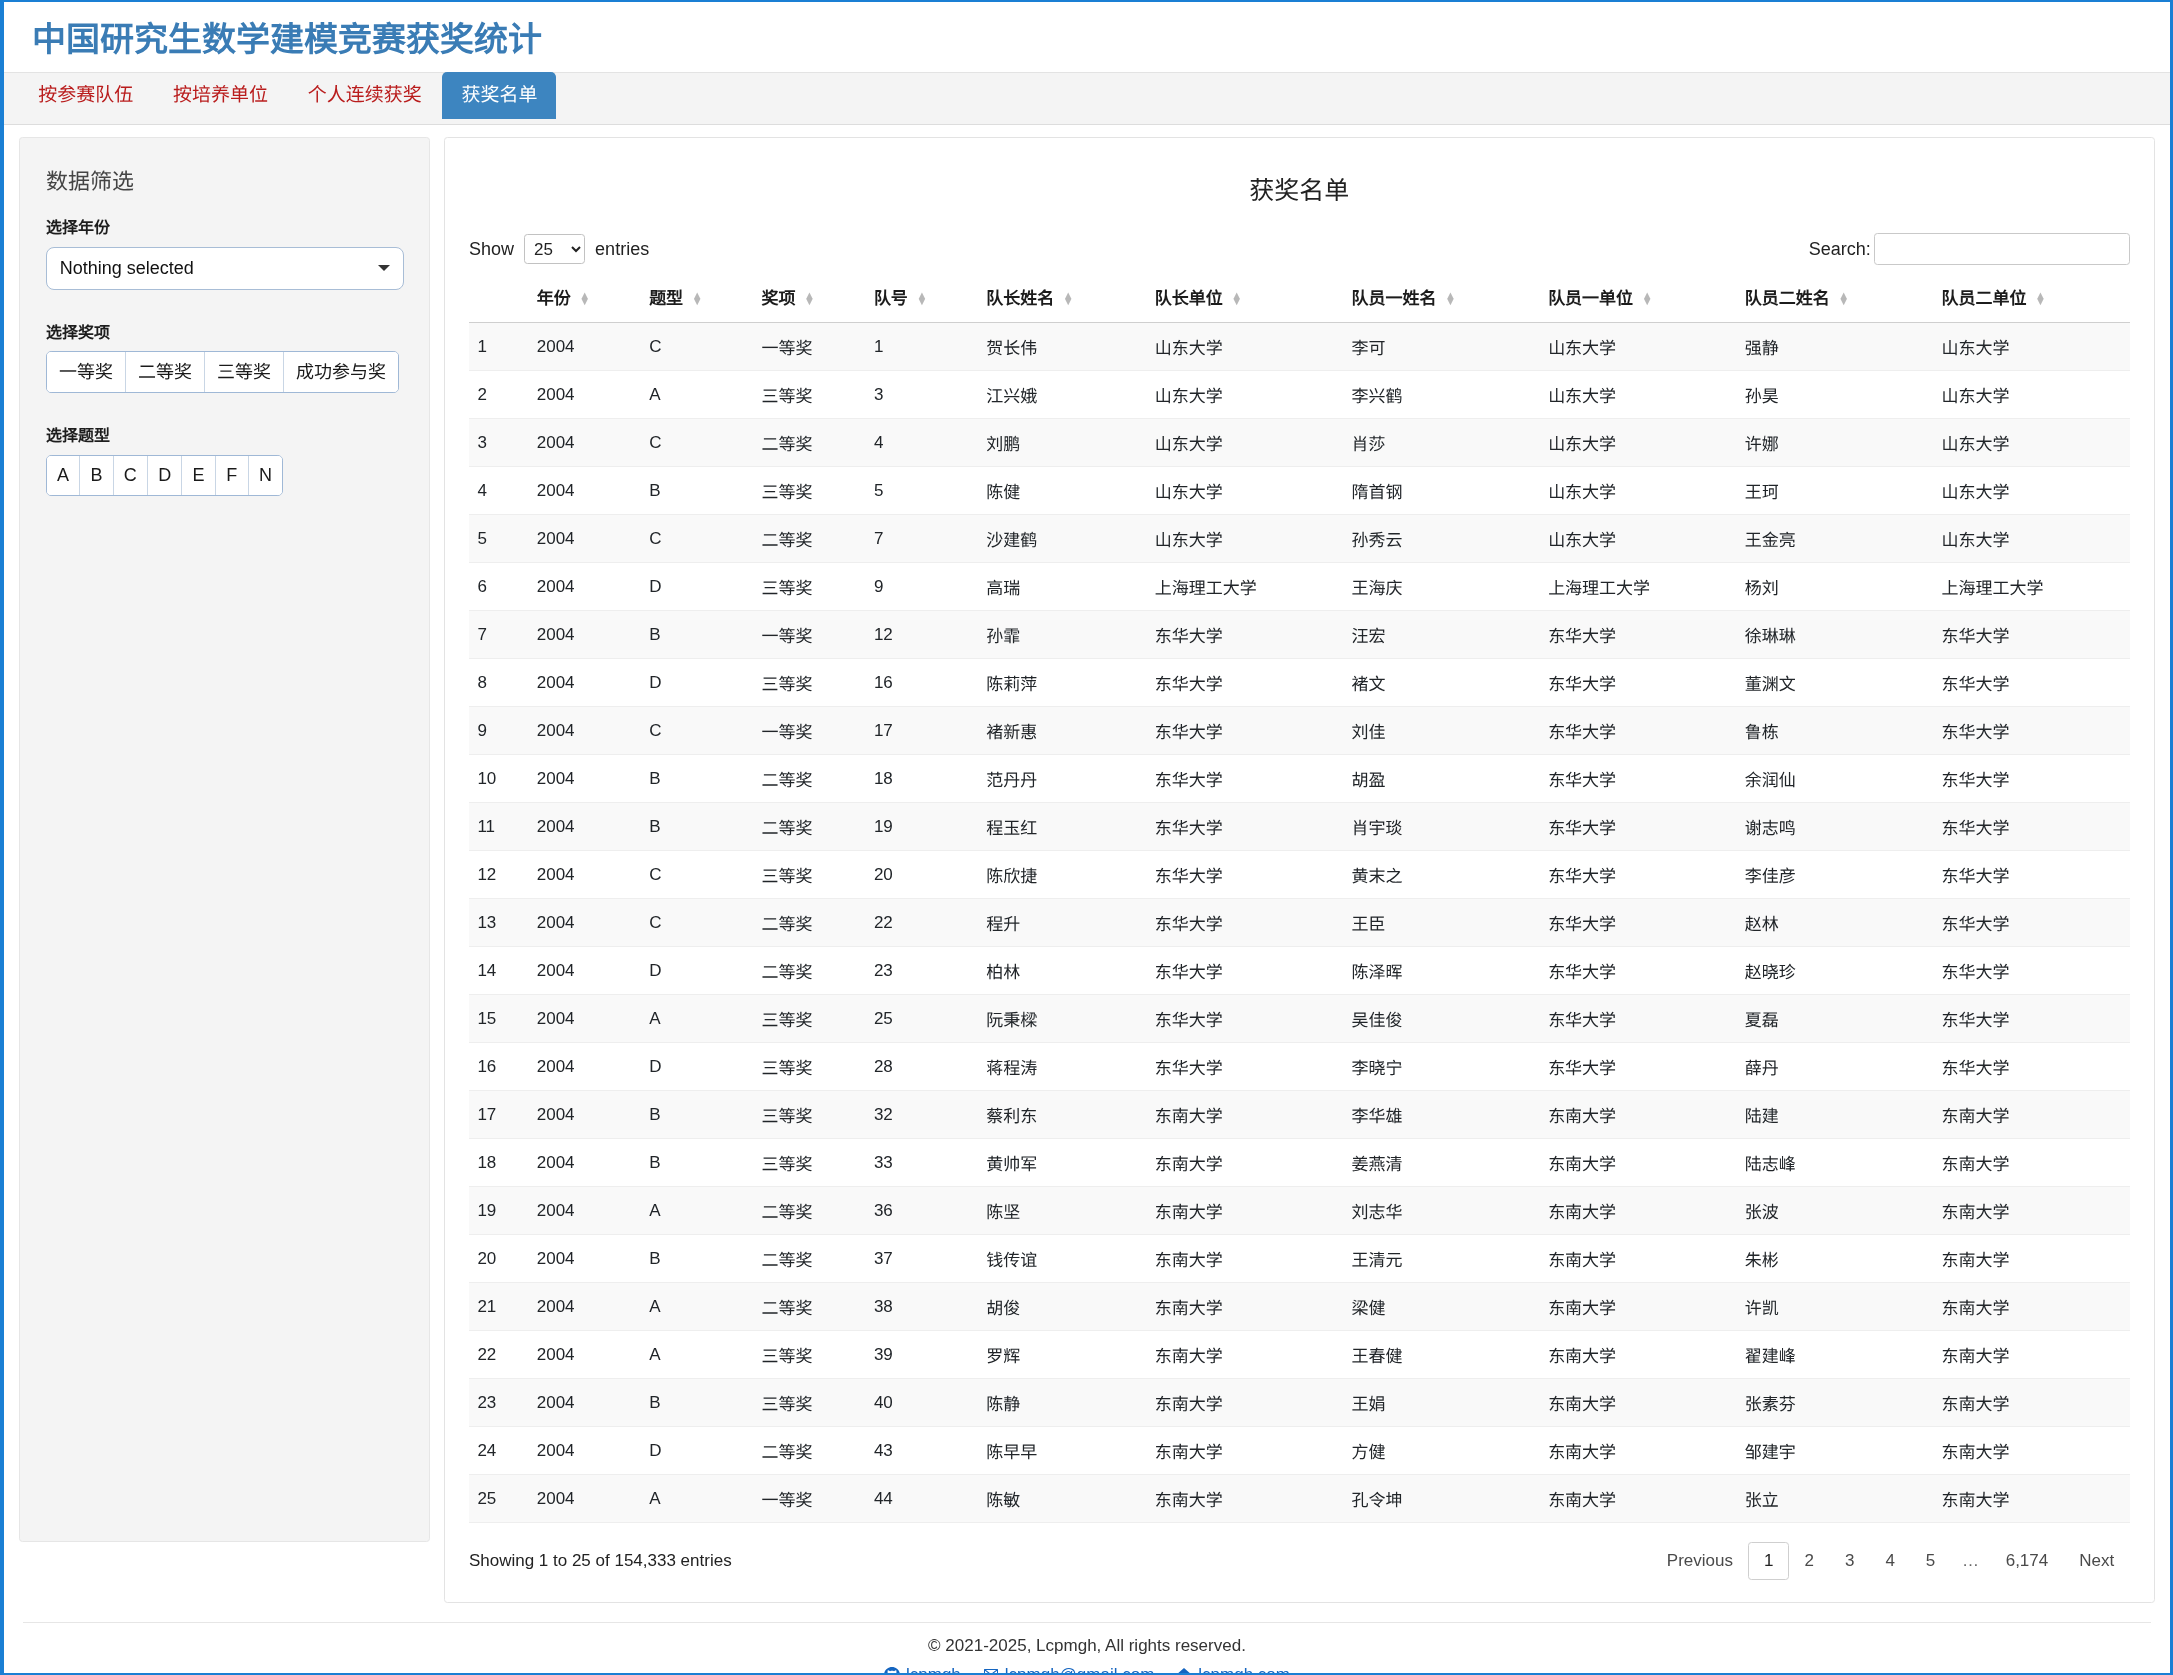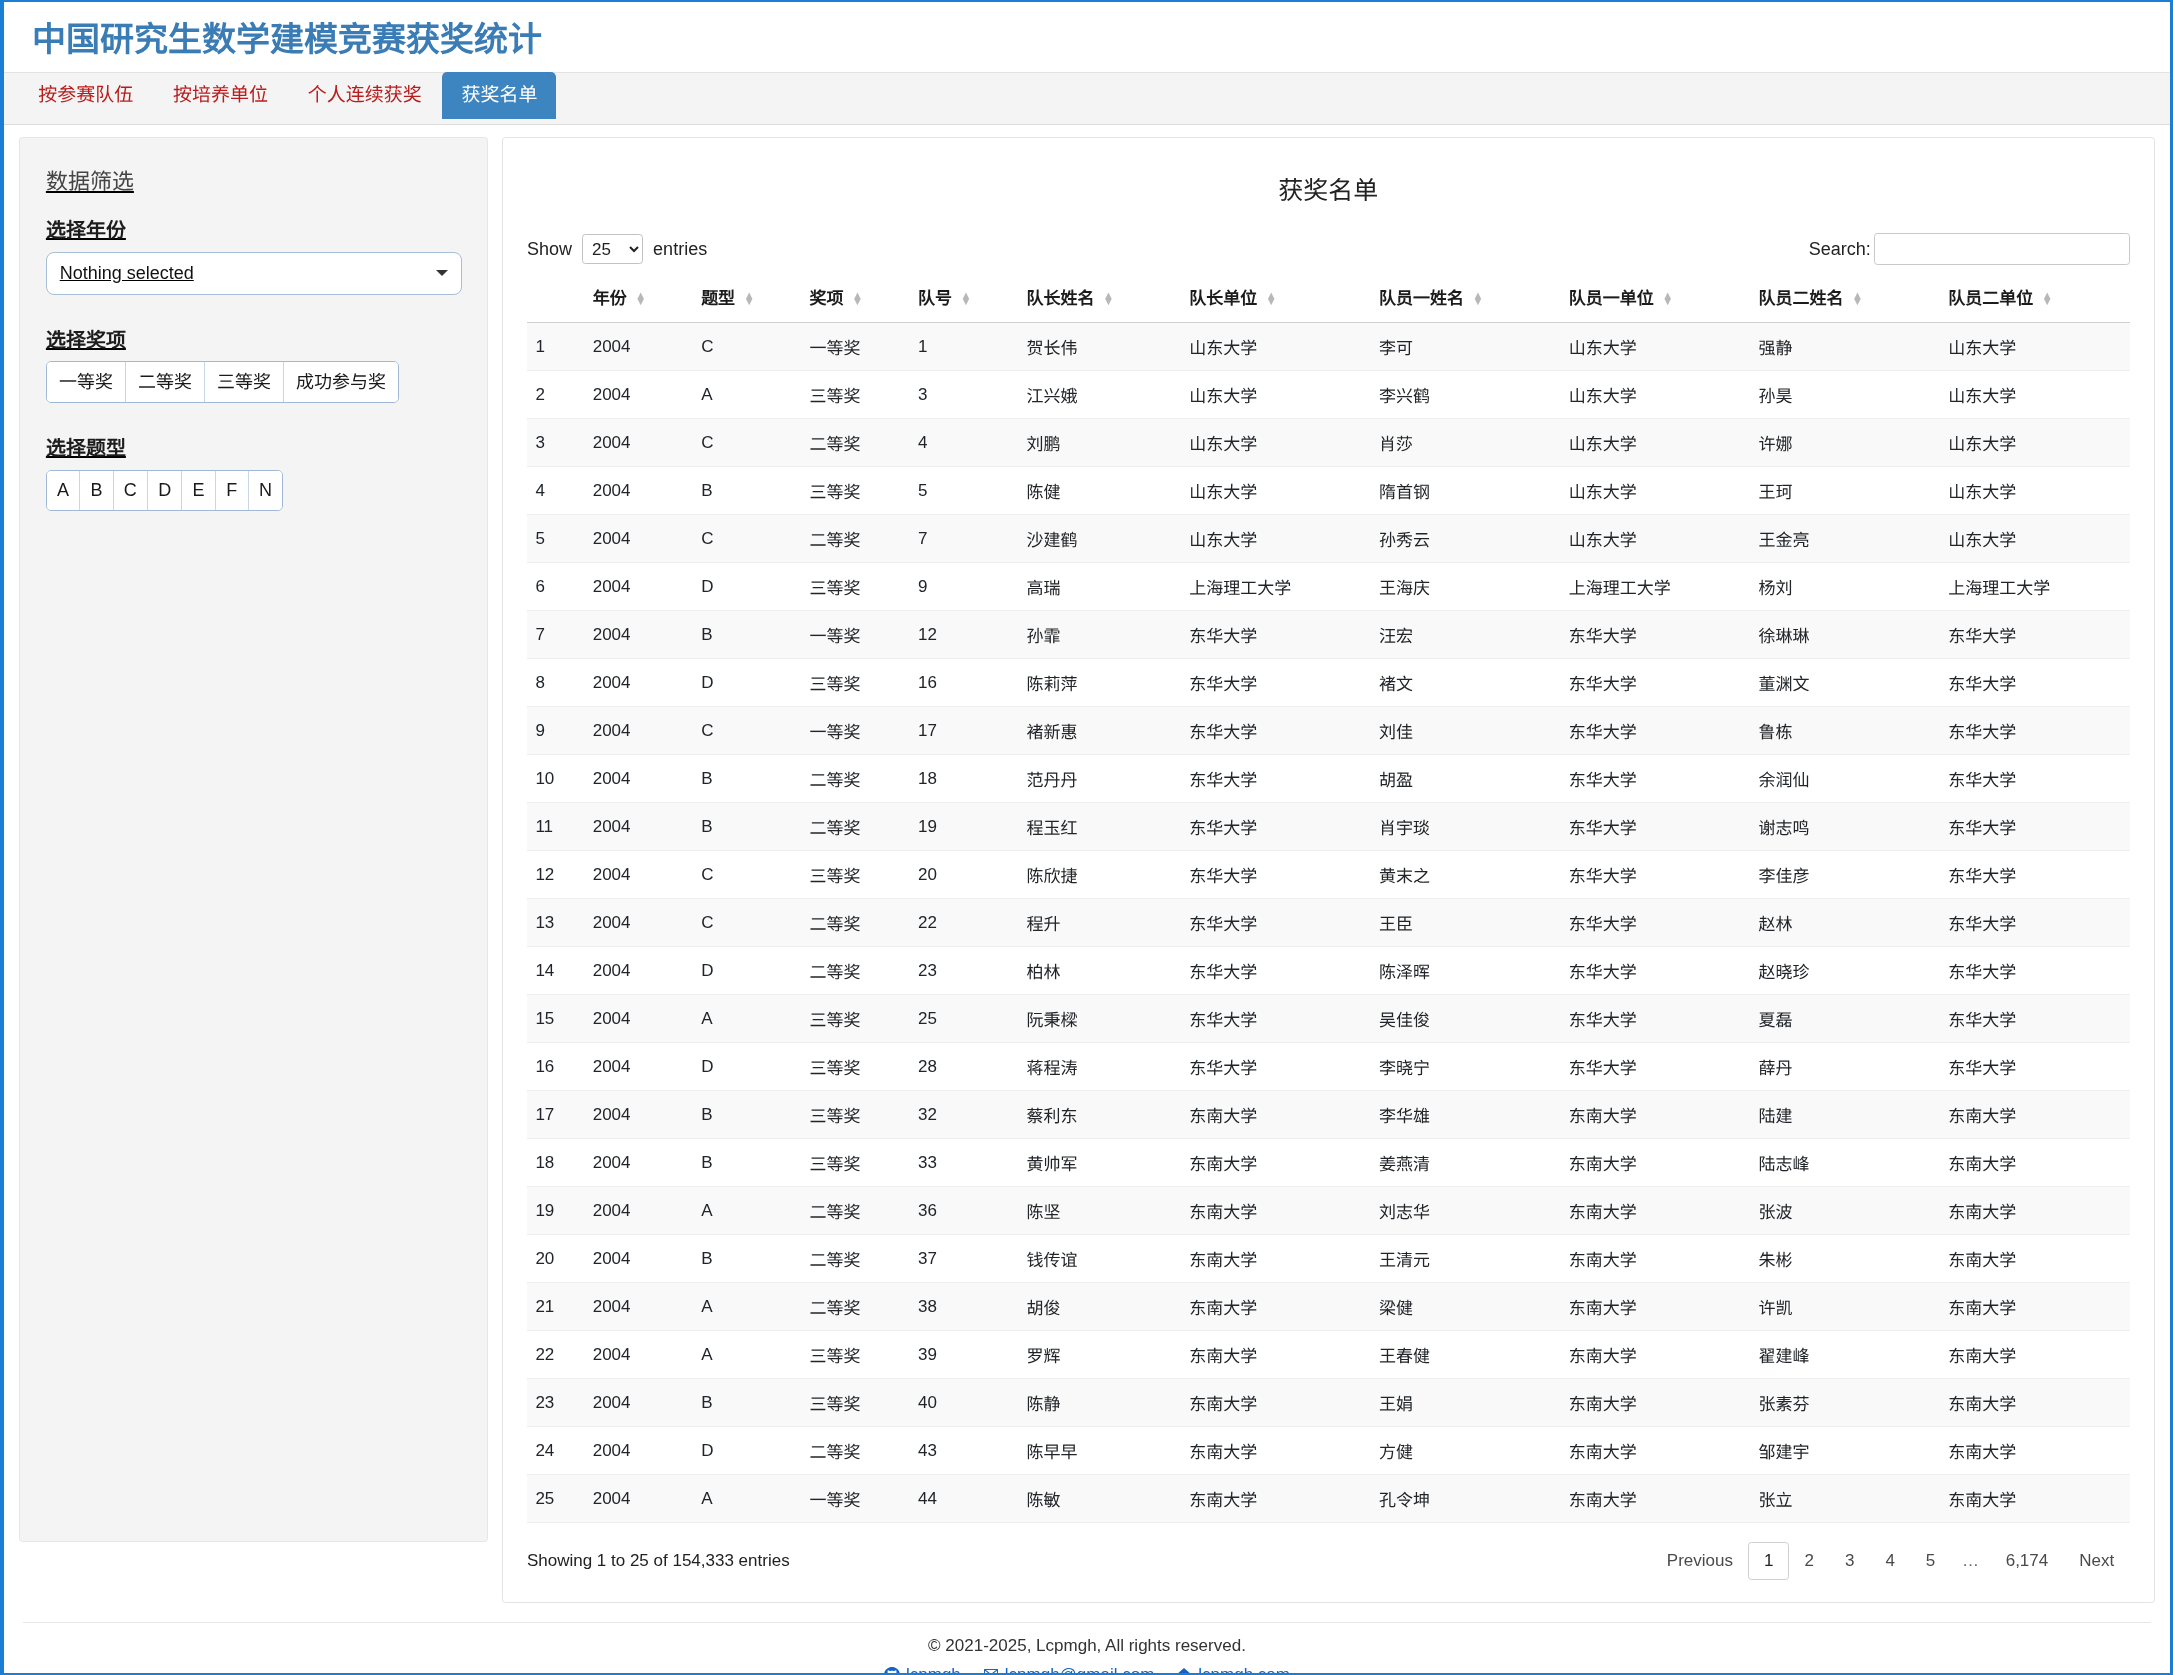"数据筛选" .sidebar { text-decoration: underline -> none; width: 469px -> 411px }
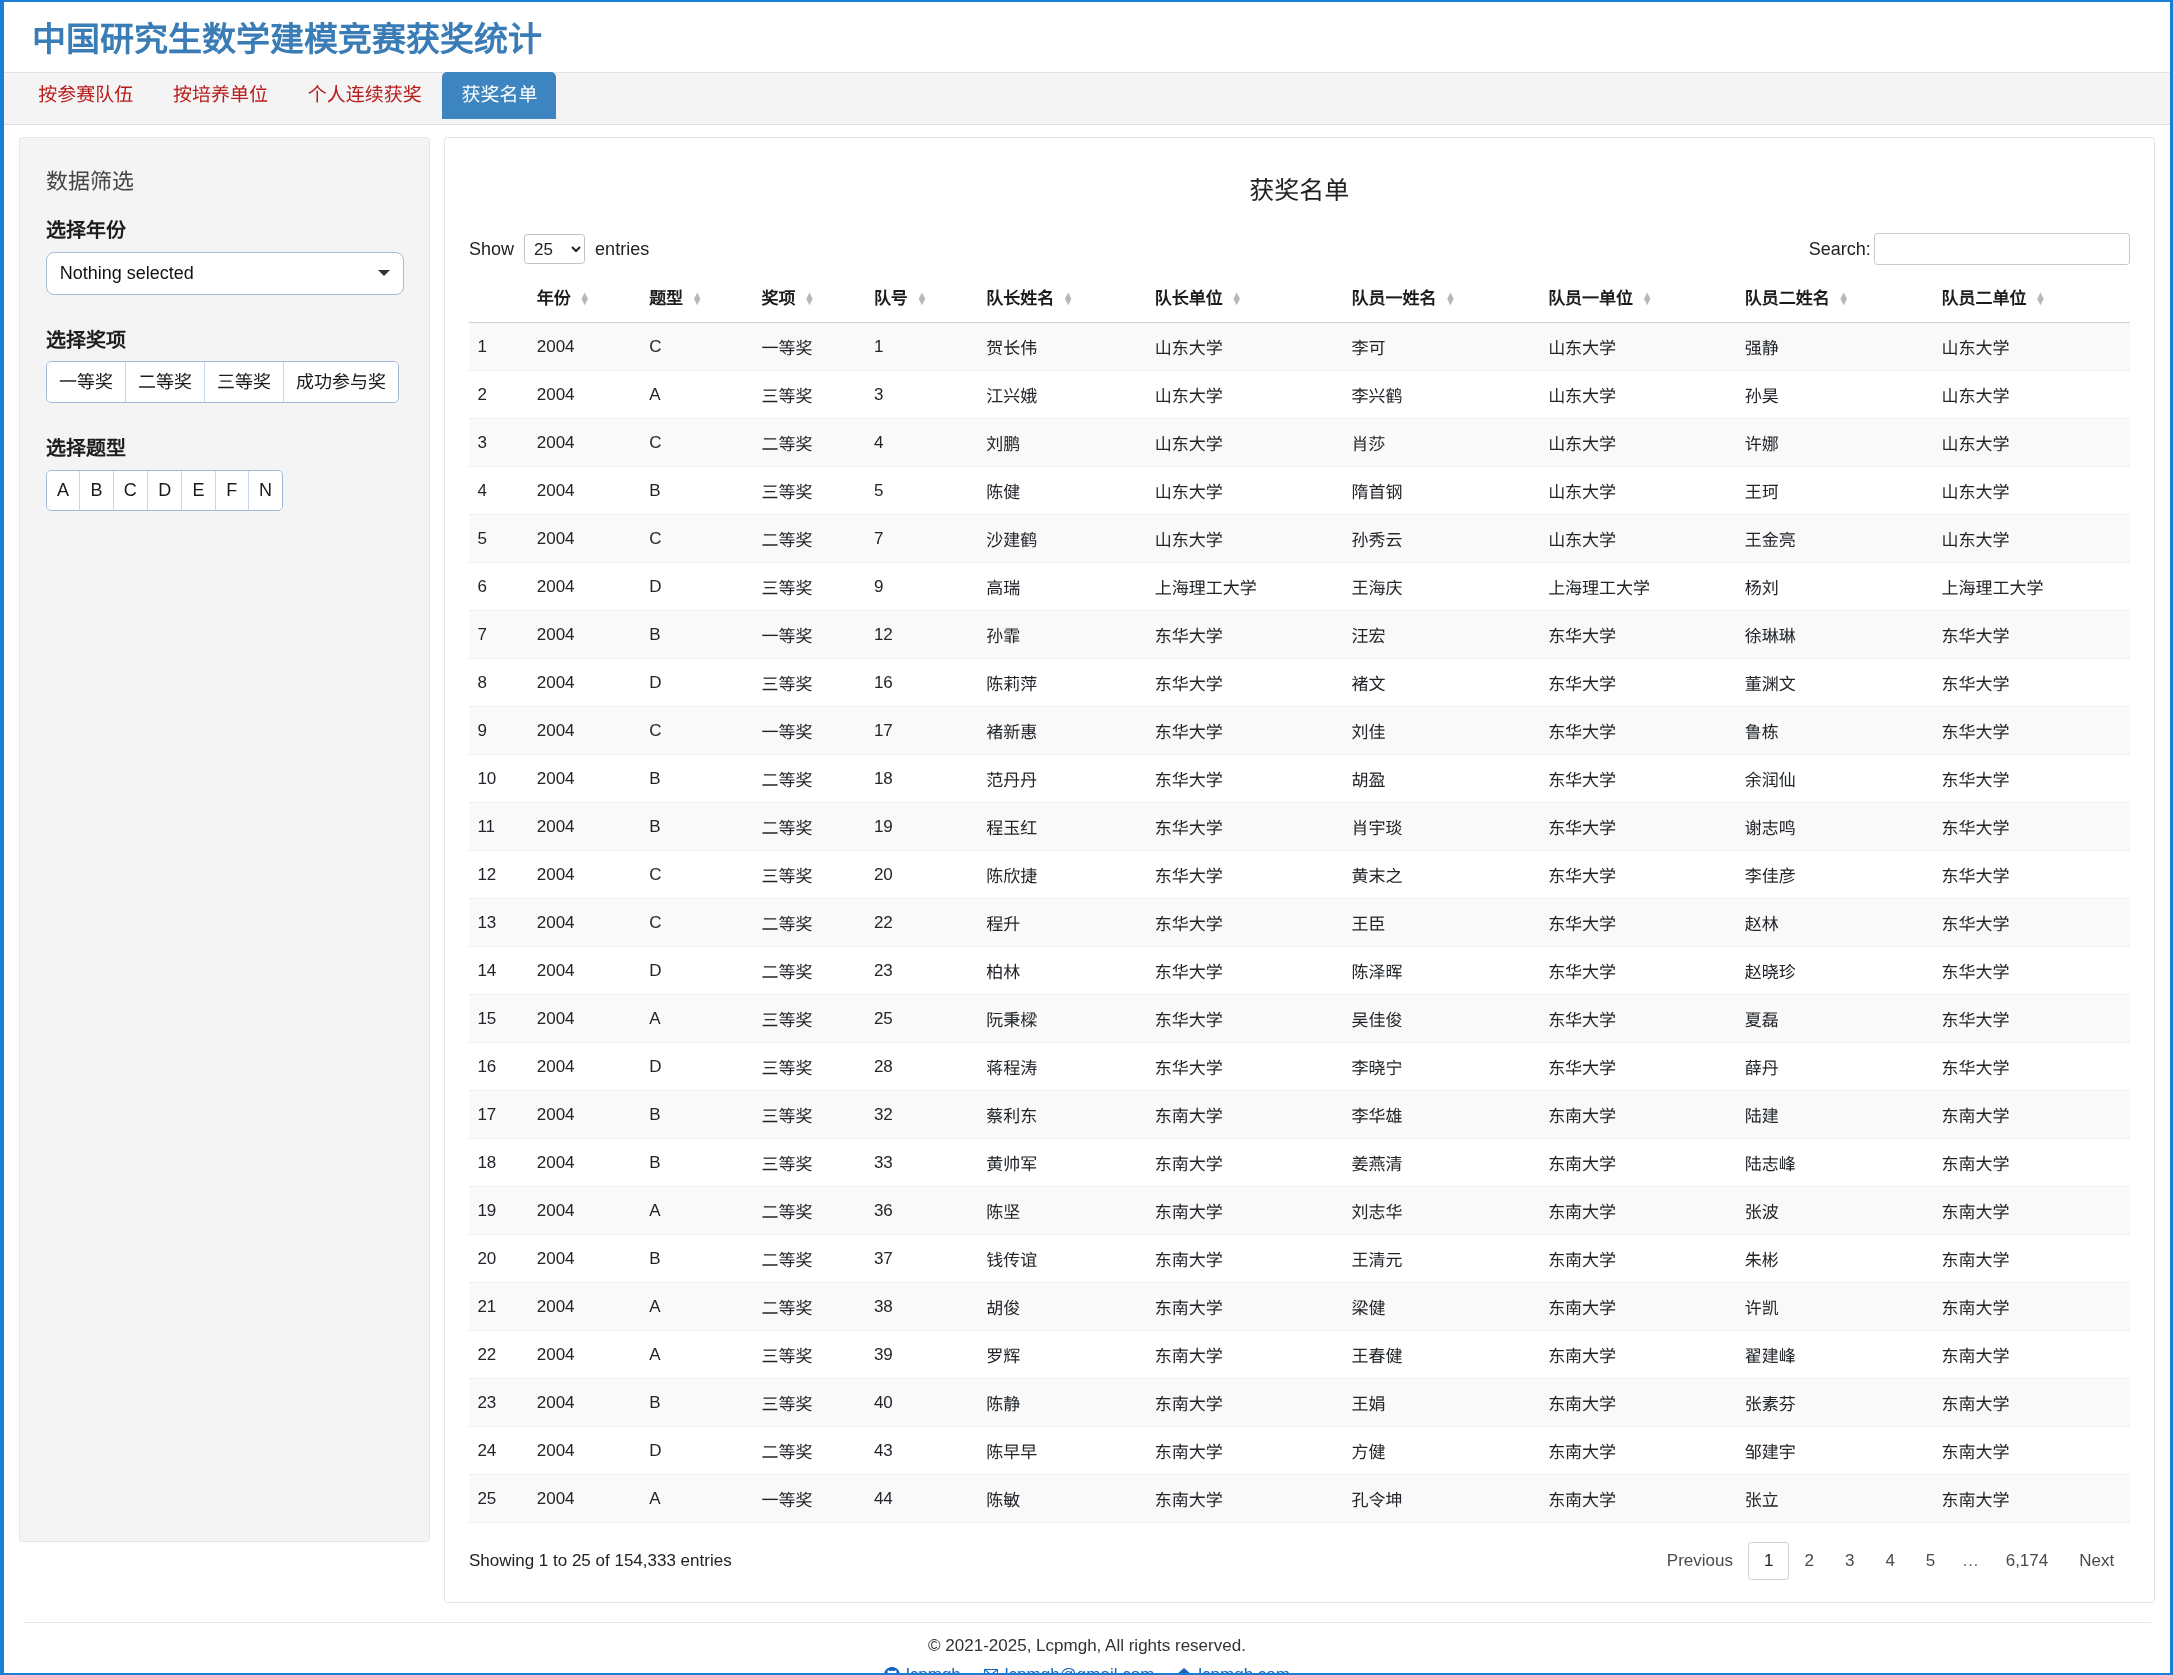"选择年份" .field-label { font-size: 20px -> 16px }
